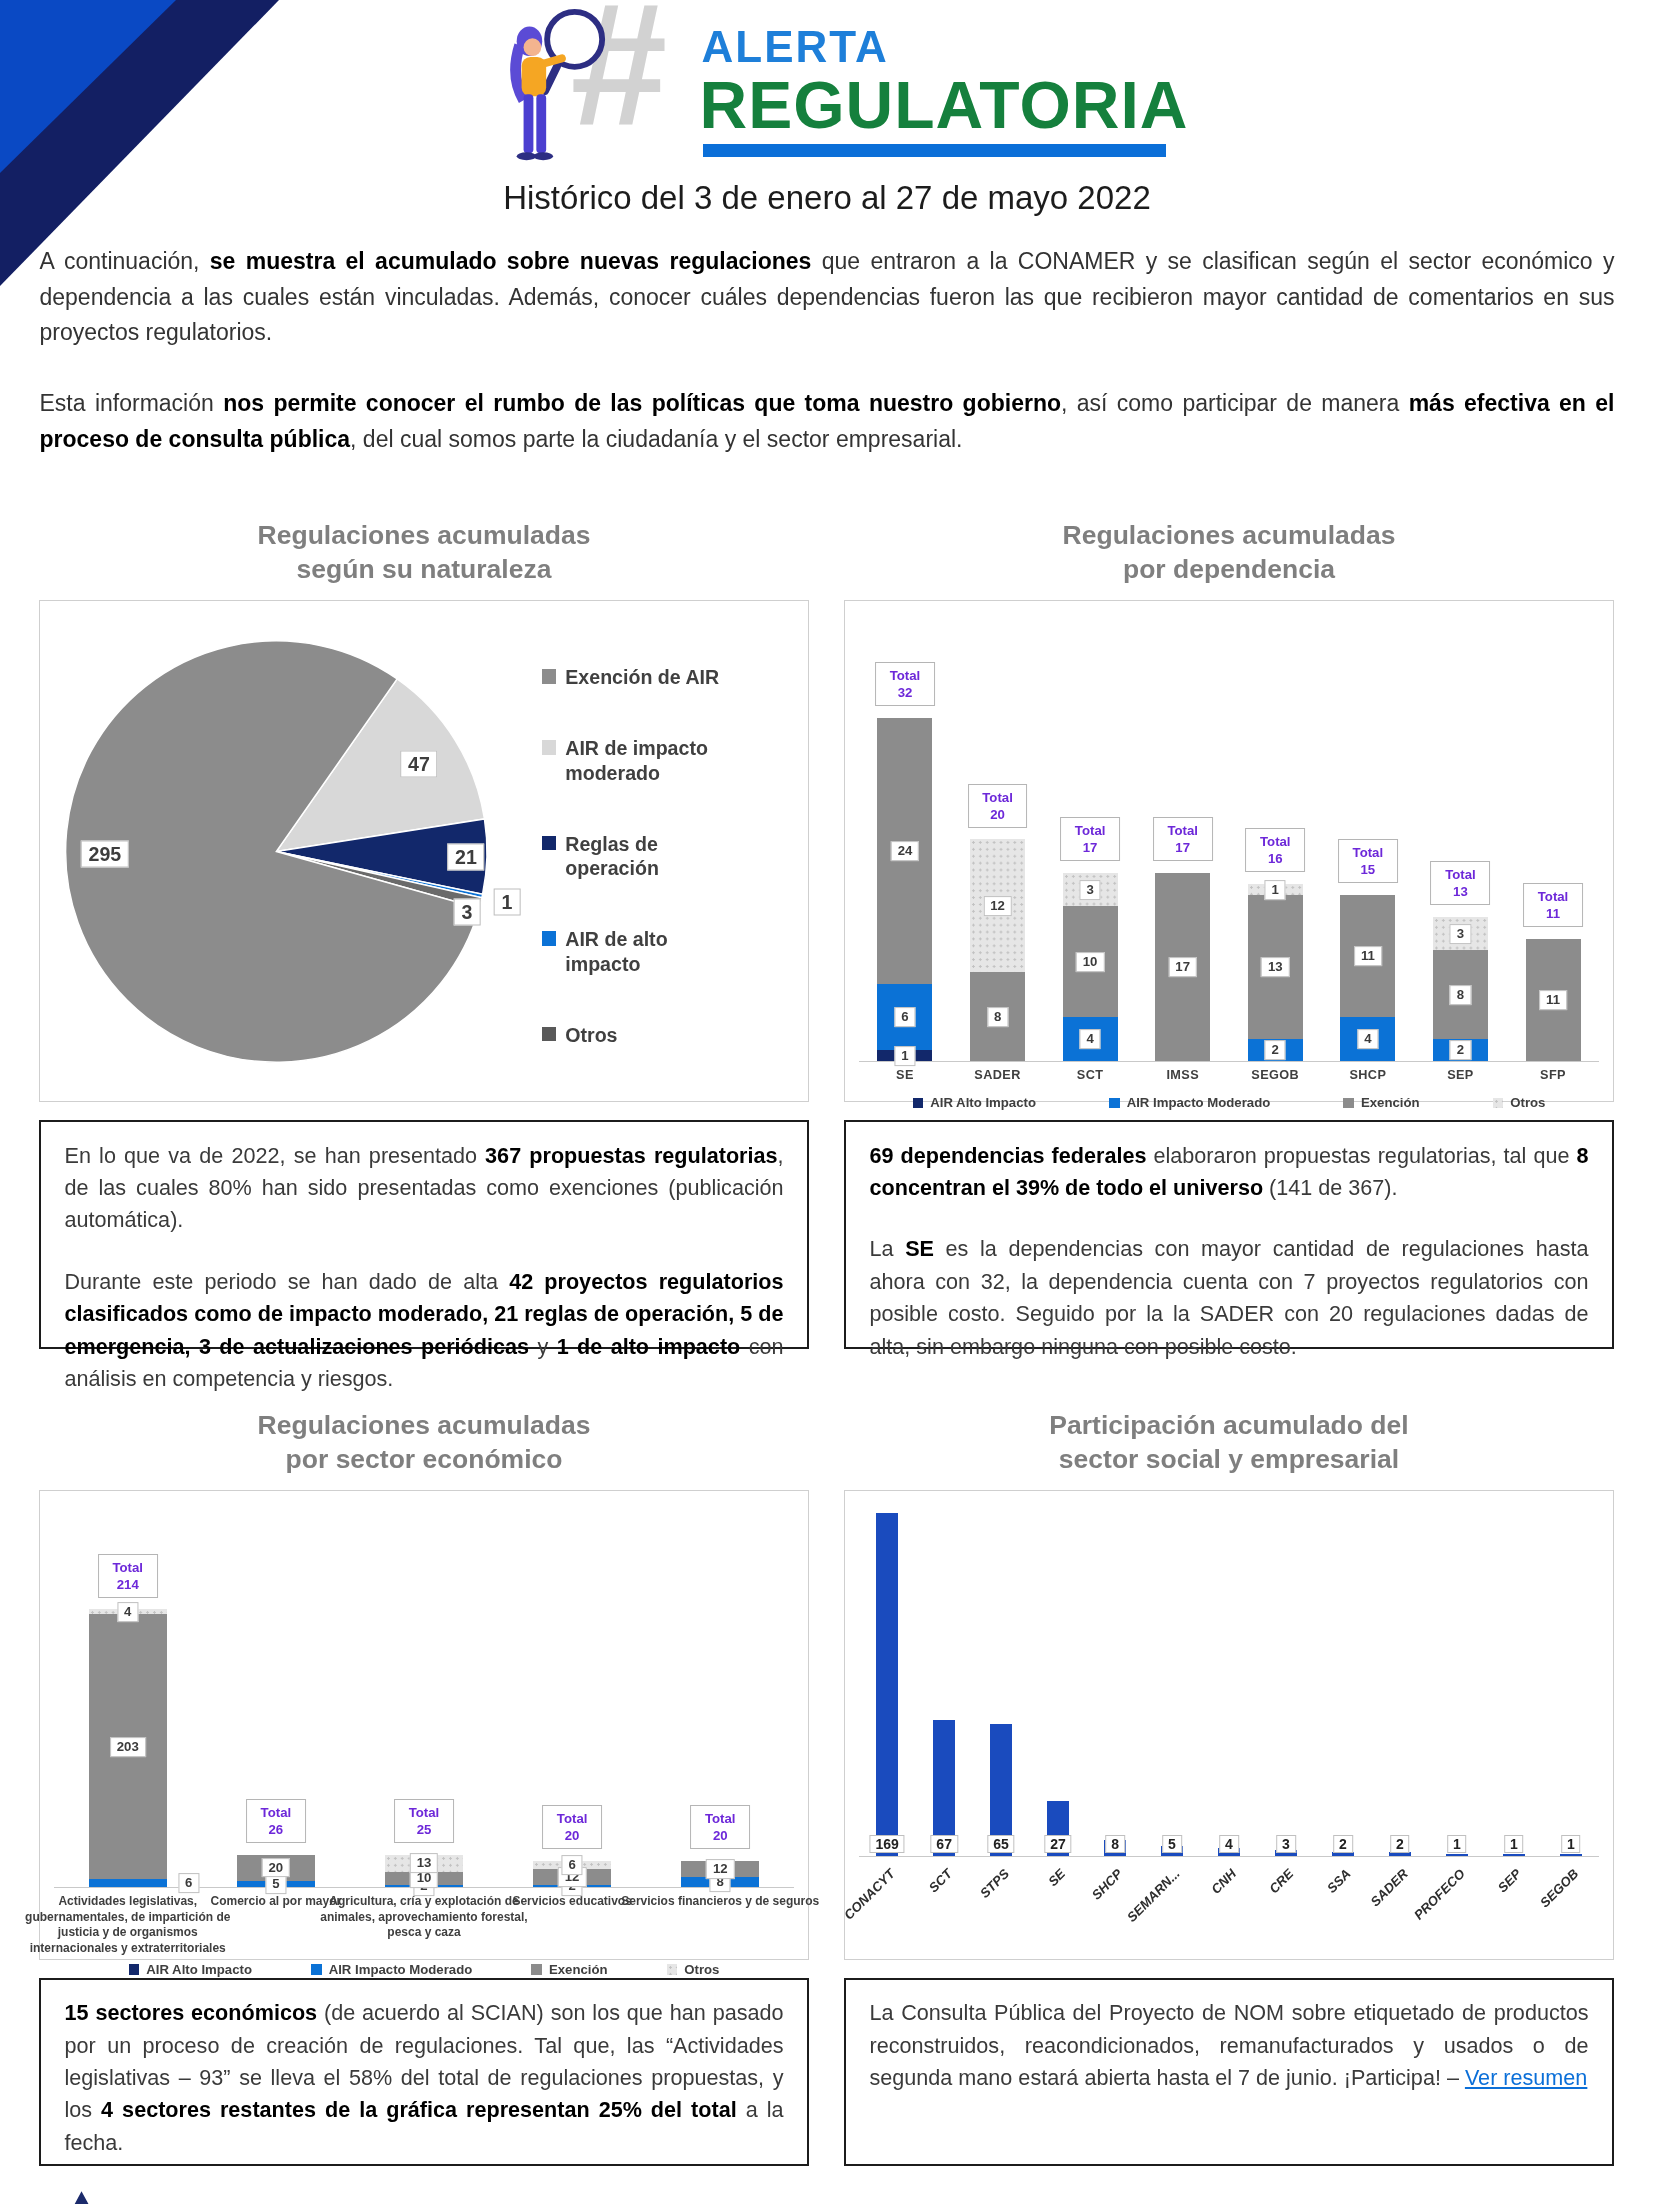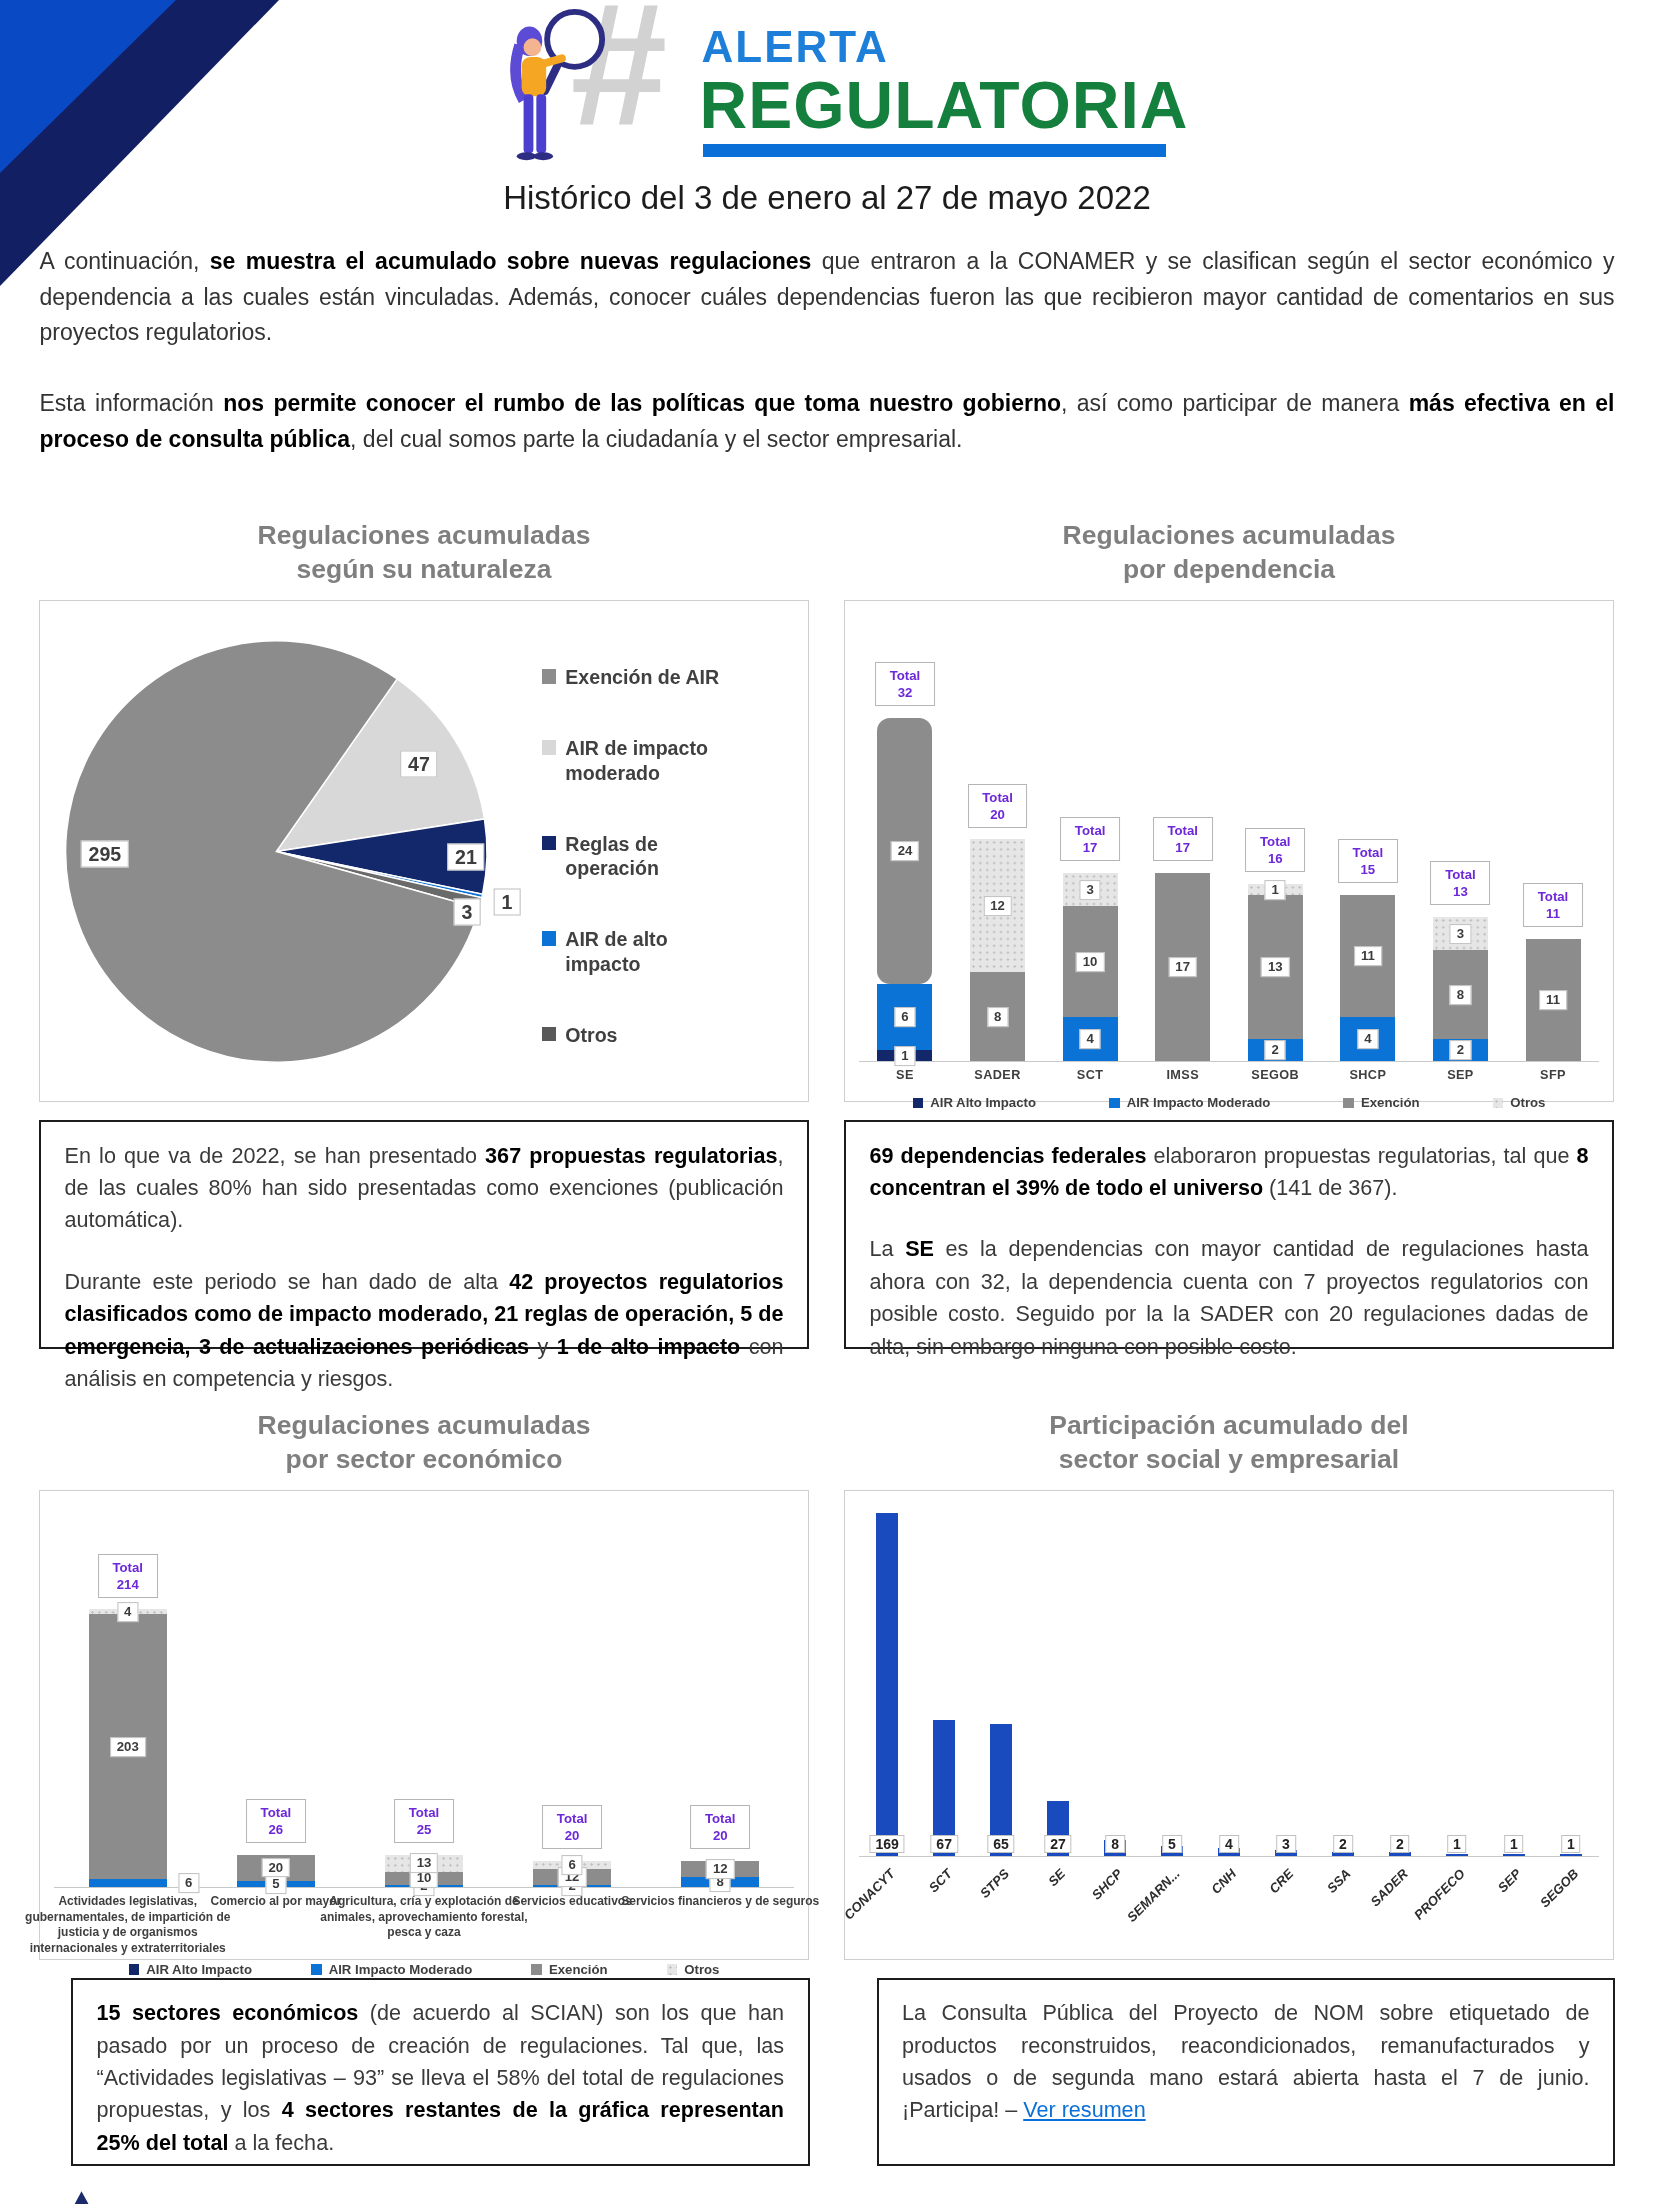"24" div.seg { border-radius: 13px -> none }
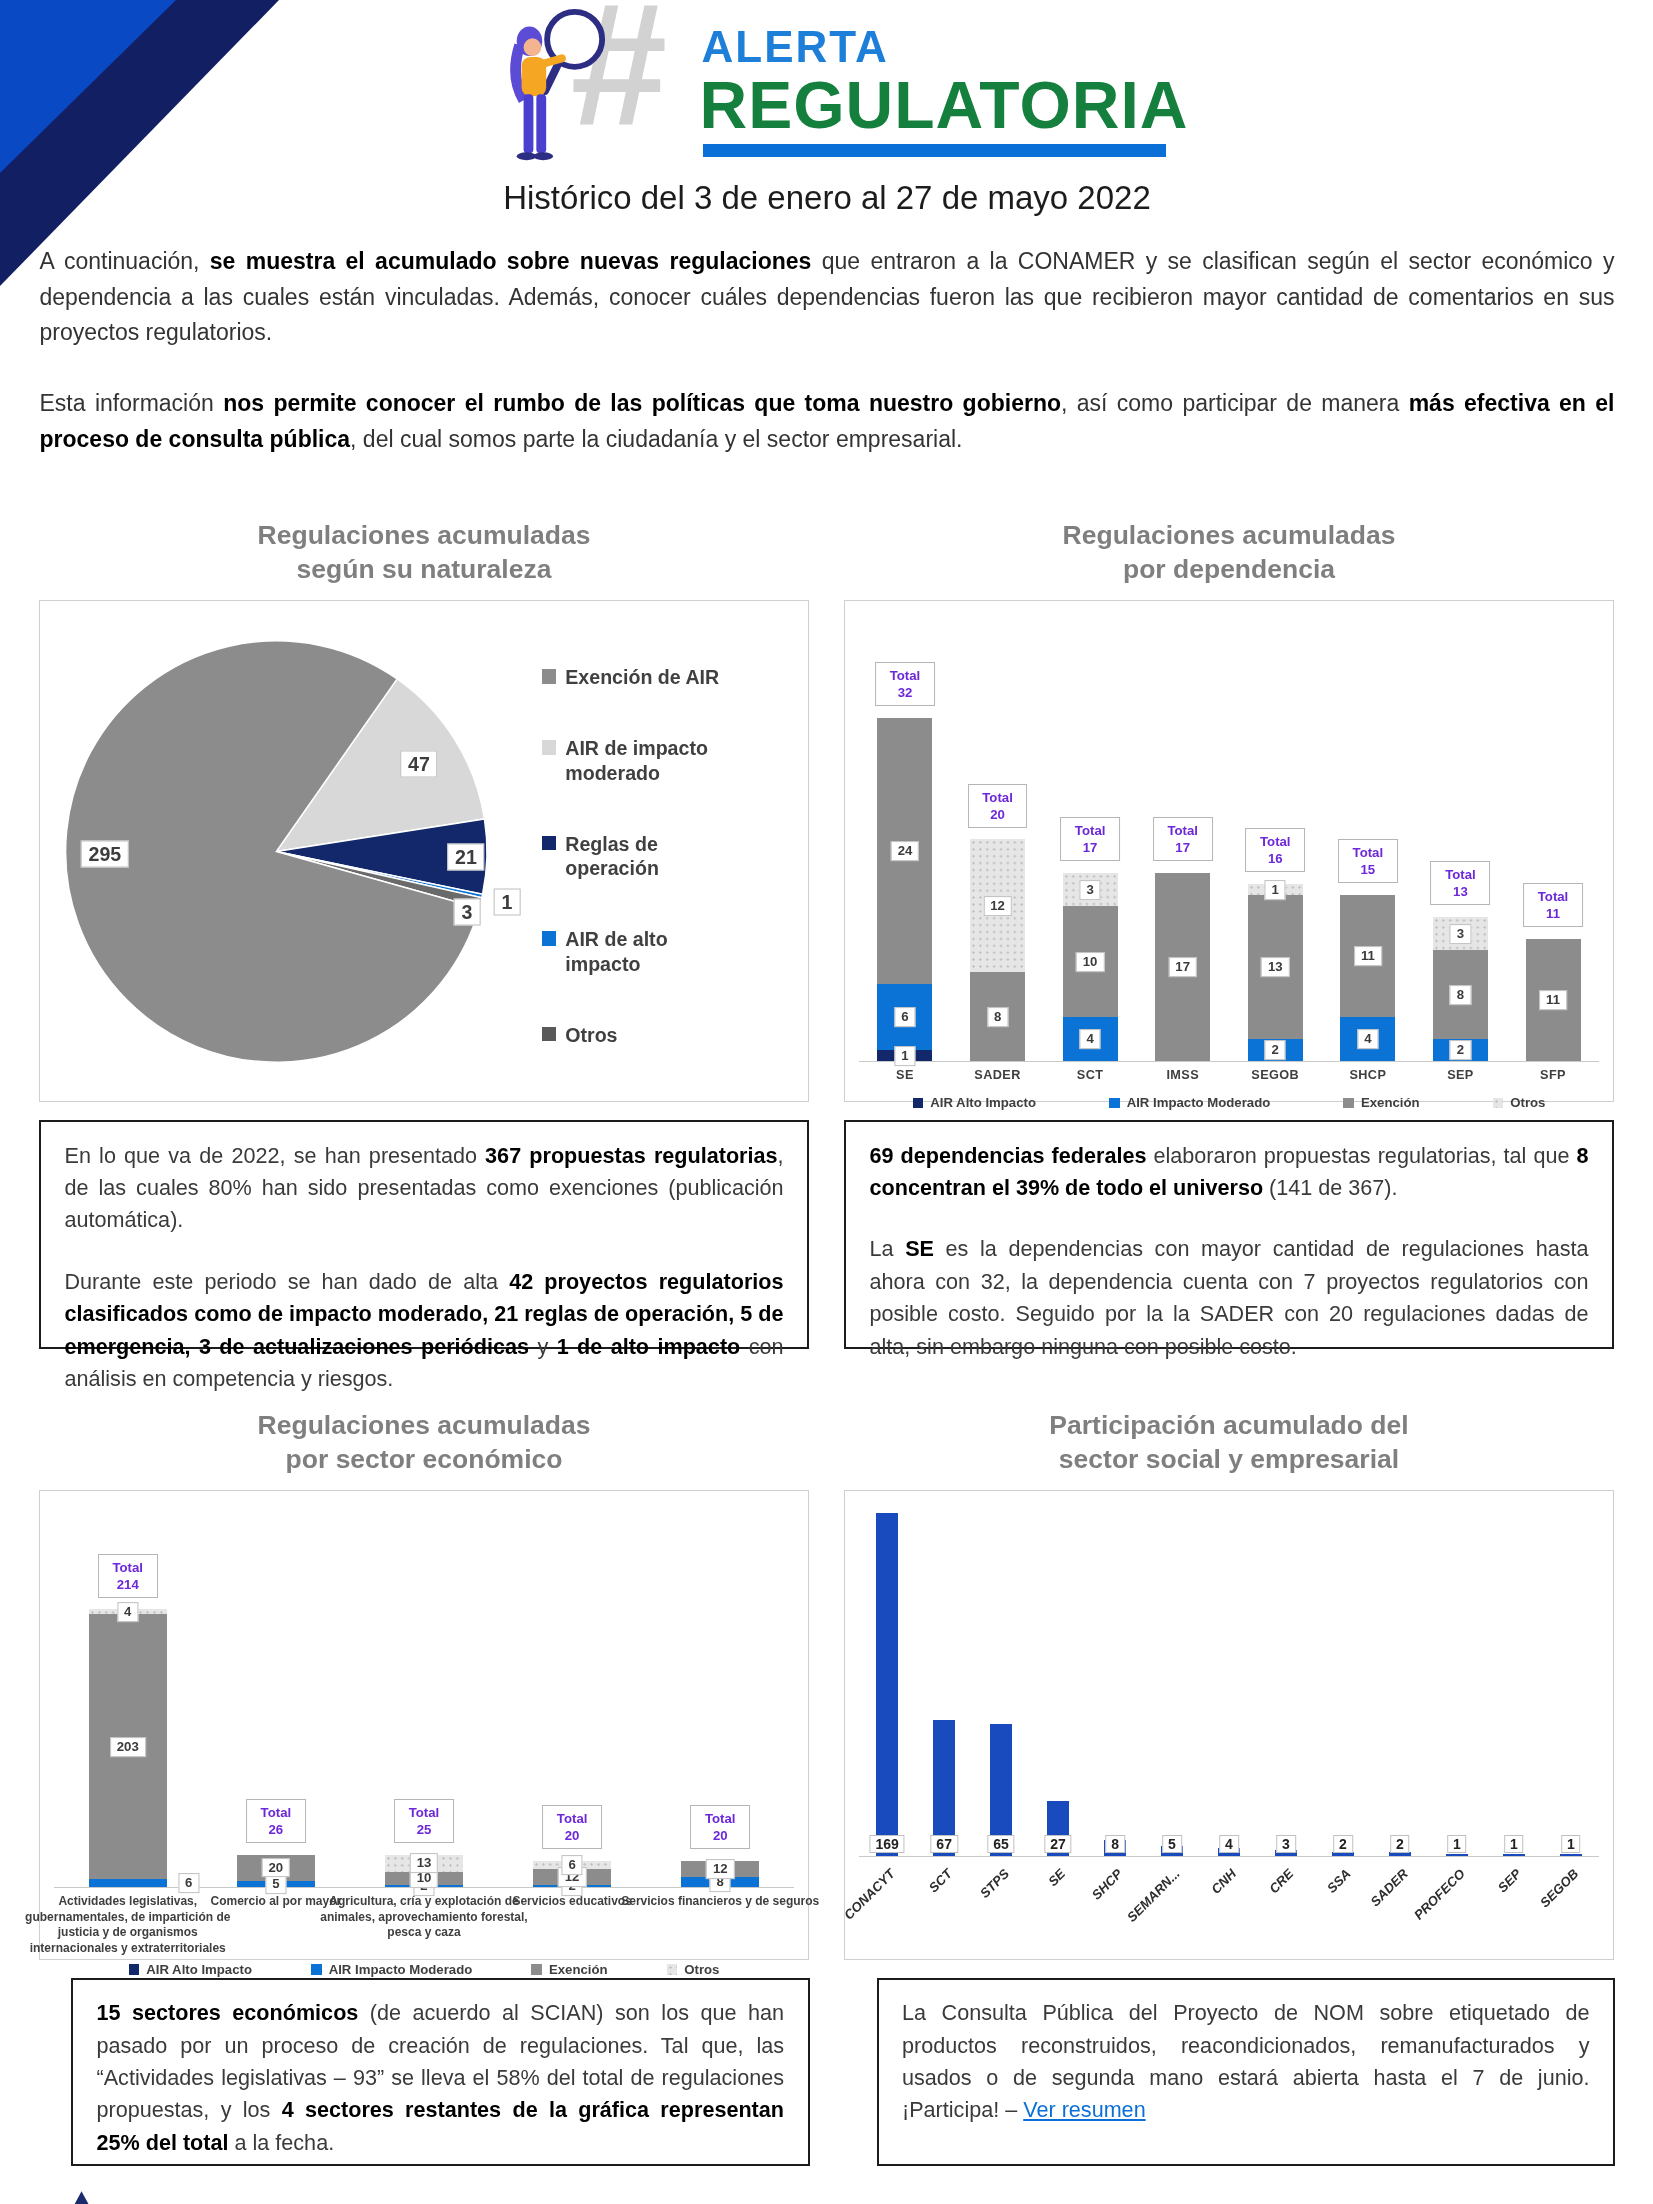"15 sectores económicos (de acuerdo" .boxes-row.second .tbox { margin-left: 32px -> none }
